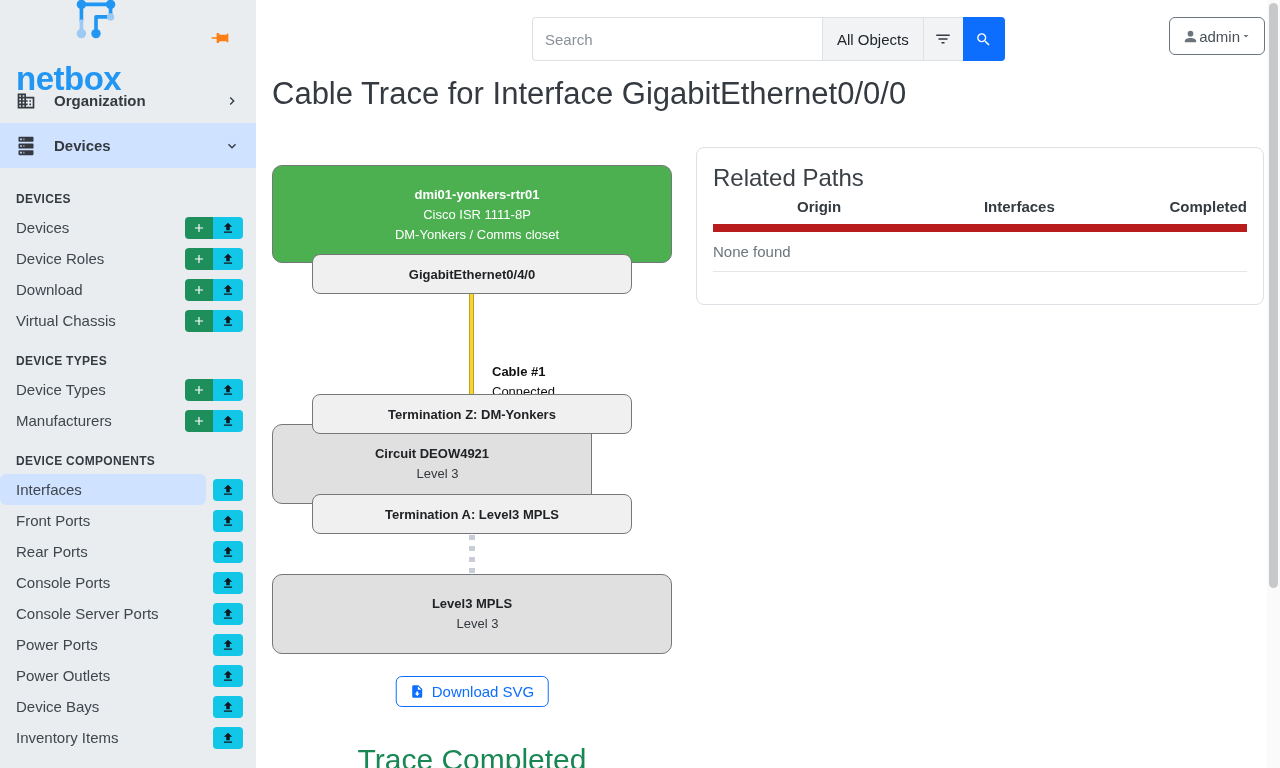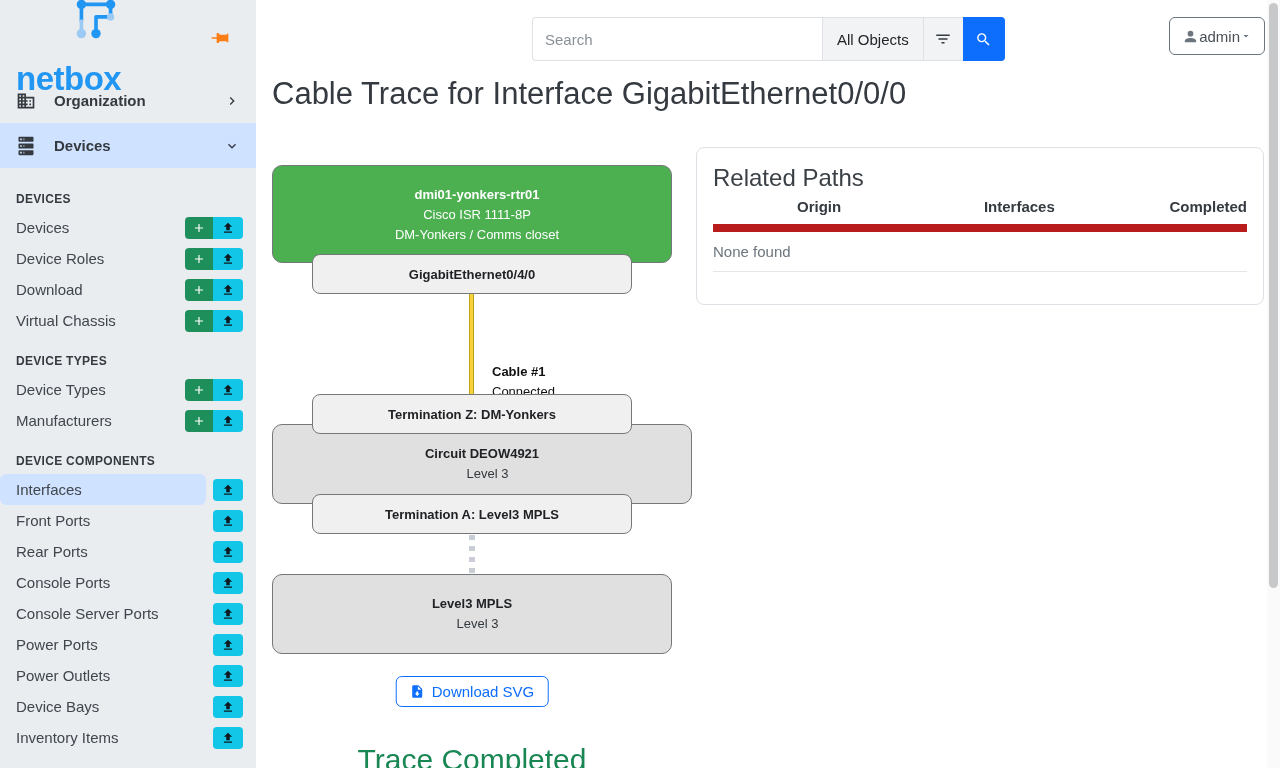"Circuit DEOW4921" .box-circuit { width: 420px -> 320px }
